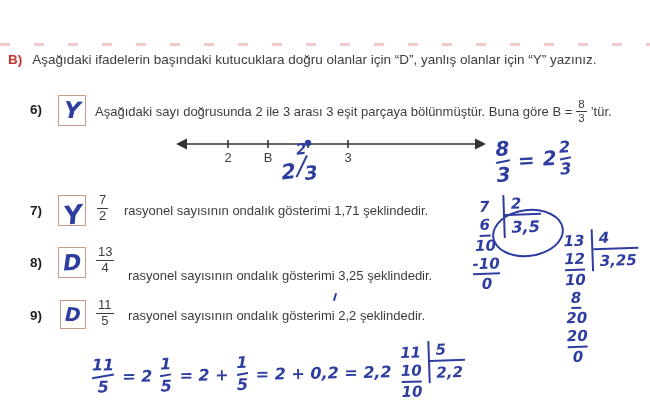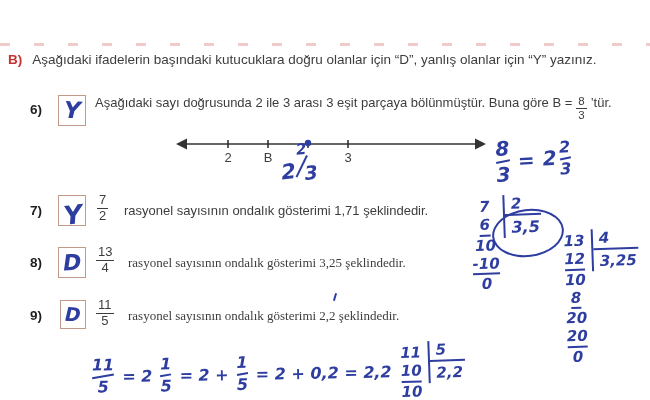"Aşağıdaki sayı doğrusunda 2 ile" .qtext { align-items: none -> center }
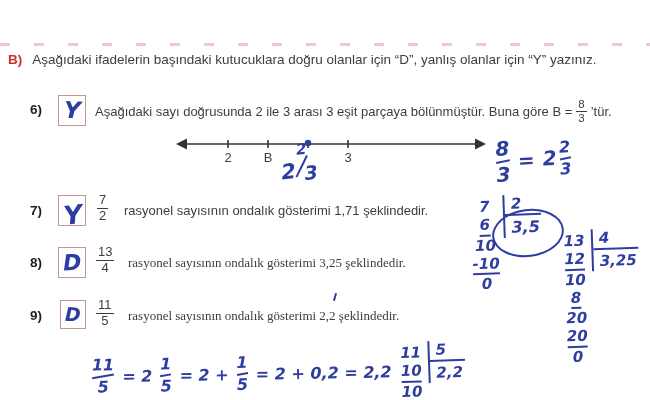"rasyonel sayısının ondalık gösterimi 3,25" span.qtext { font-family: Liberation Serif, serif -> none; top: 11px -> 24px }
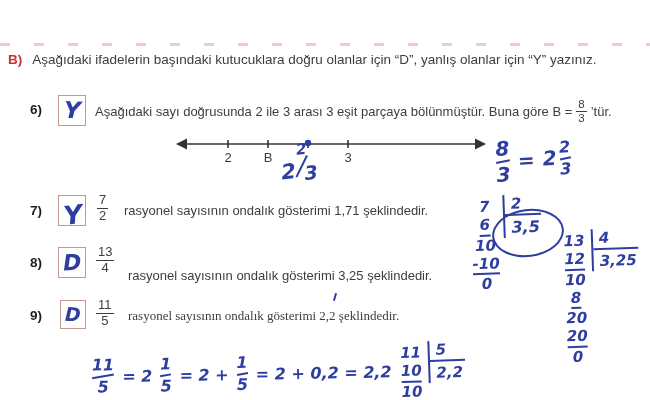"rasyonel sayısının ondalık gösterimi 2,2" span.qtext { font-family: Liberation Serif, serif -> none }
